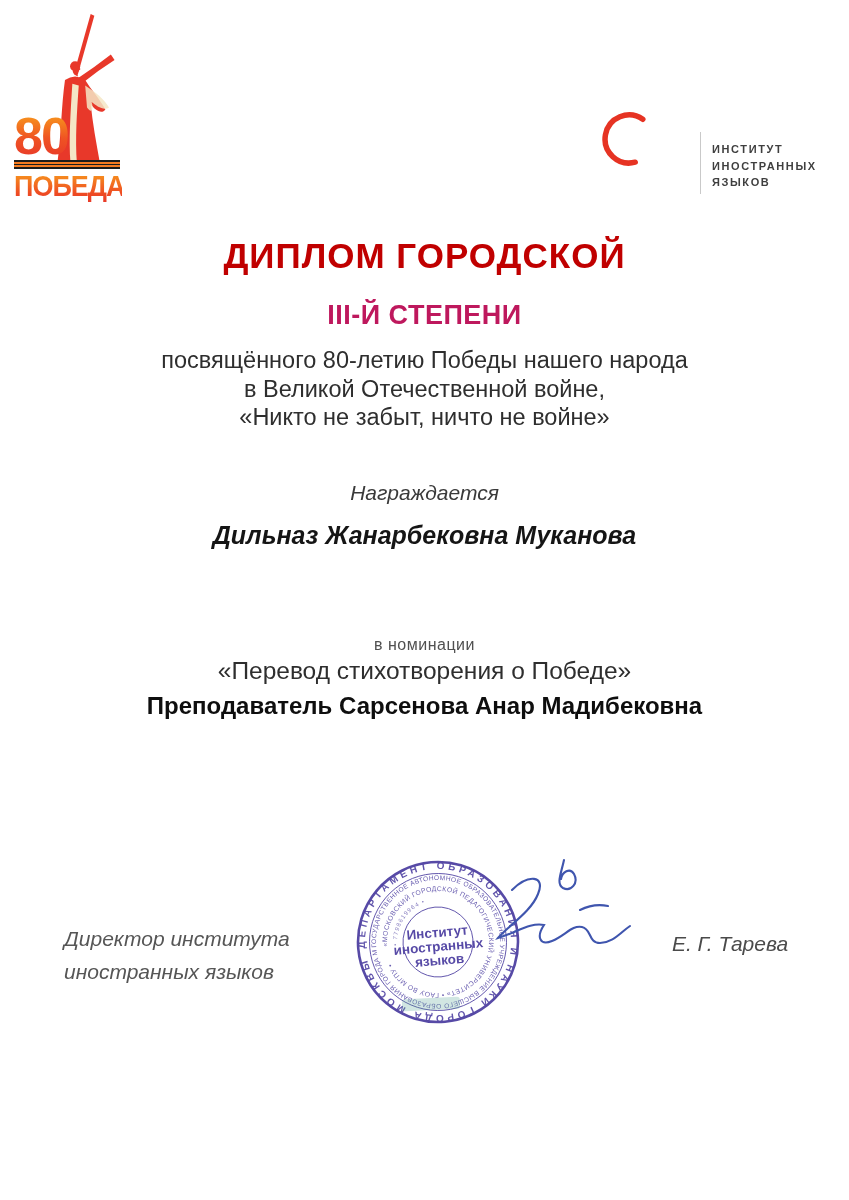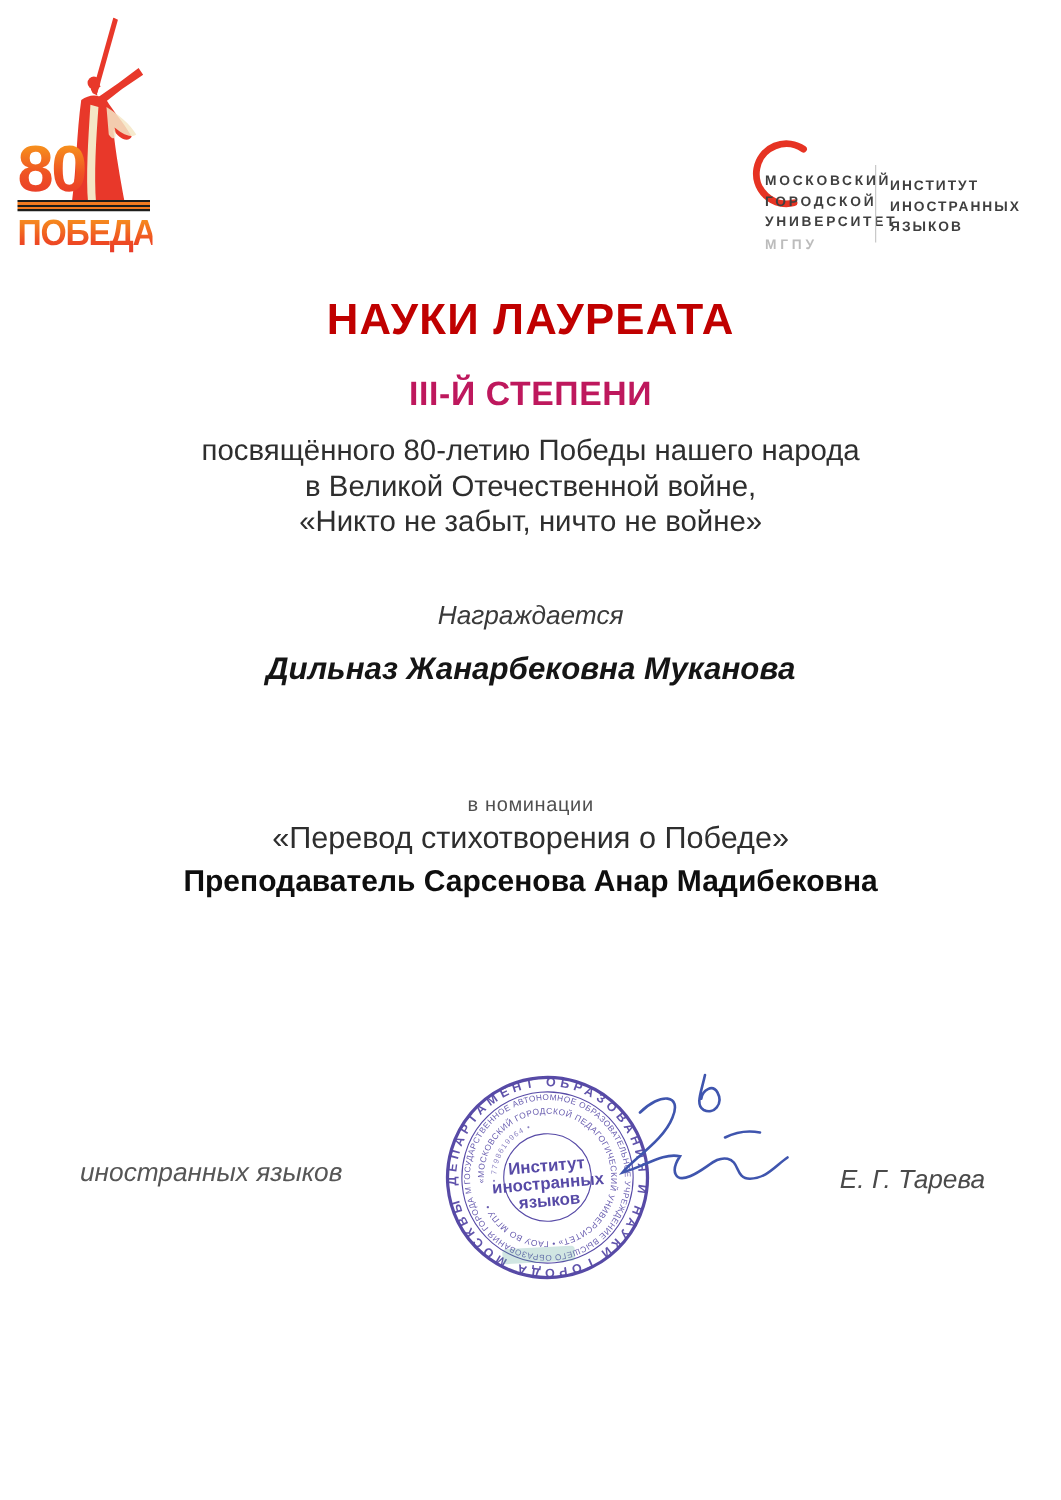"МОСКОВСКИЙ" div.uni-text { html: <div> <div>МОСКОВСКИЙ</div> <div>ГОРОДСКОЙ</div> <div>УНИВЕРСИТЕТ</div> <div>МГПУ</div> </div> -> none }
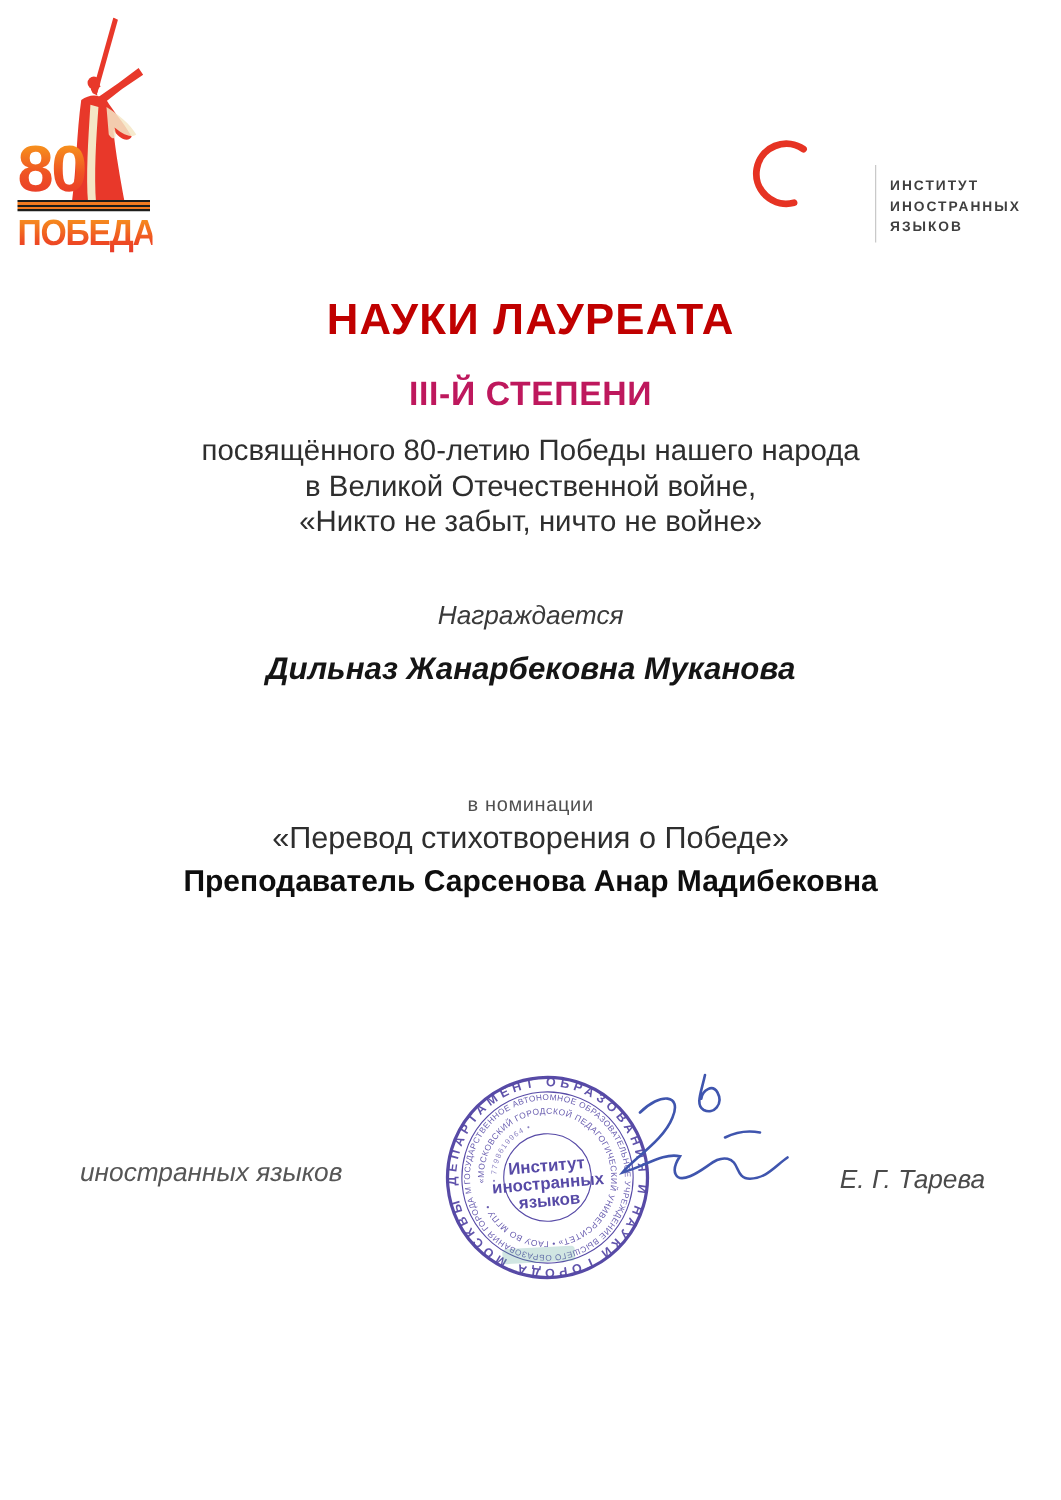"НАУКИ ЛАУРЕАТА" div.centered { text: НАУКИ ЛАУРЕАТА -> ДИПЛОМ ГОРОДСКОЙ }
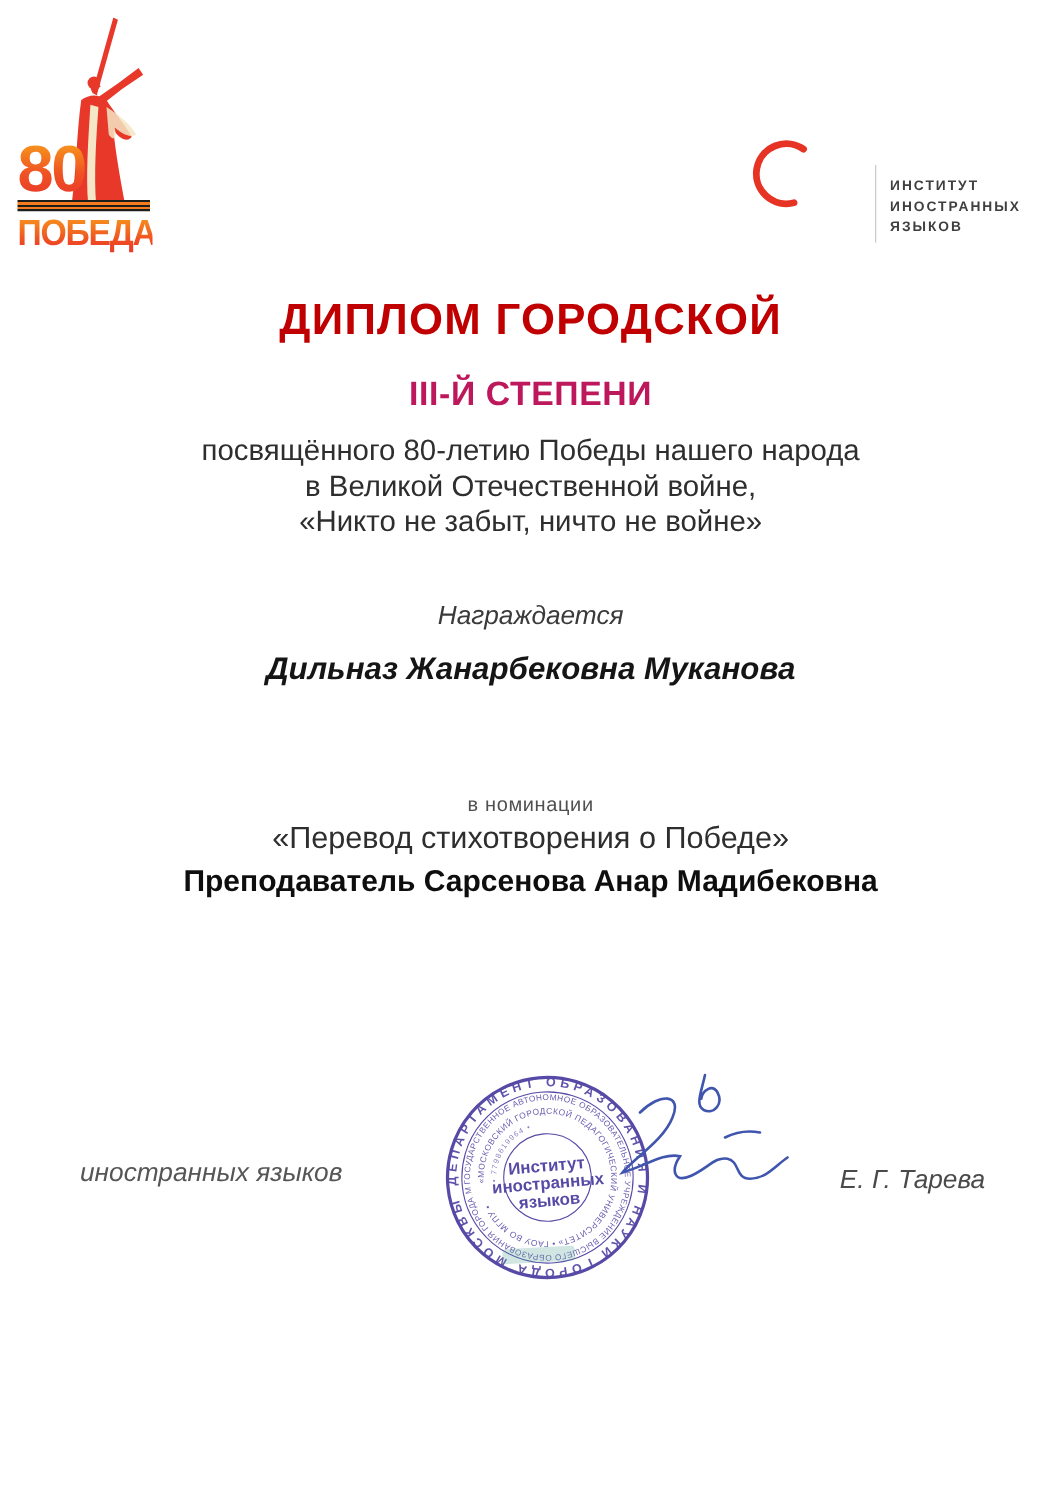"Директор института" div { html: none -> <div>Директор института</div> }
